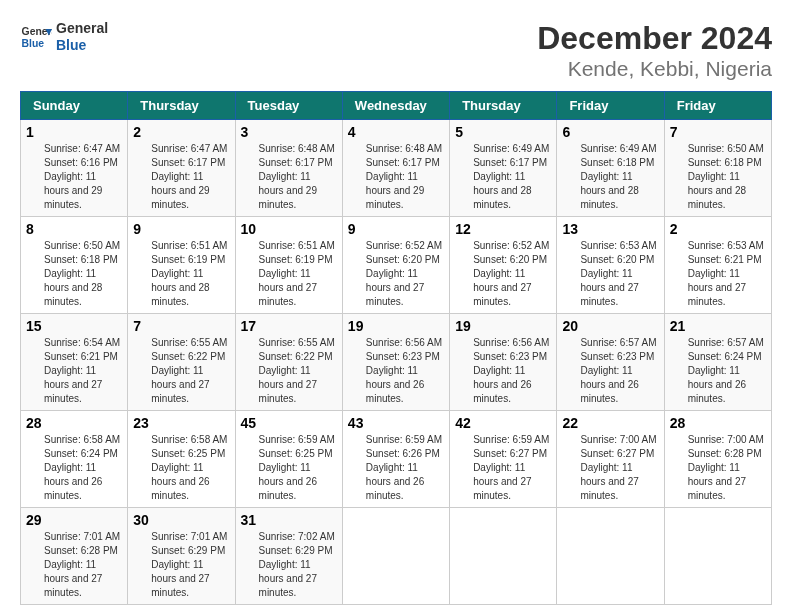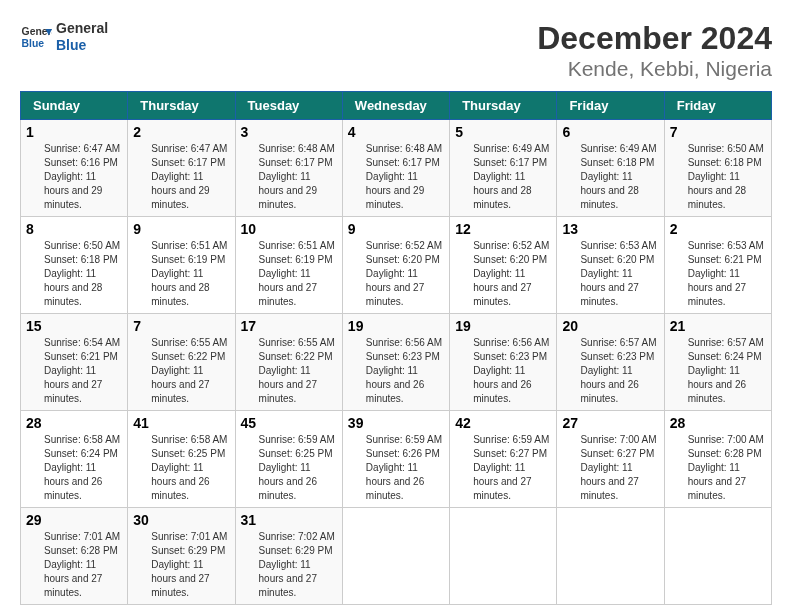"41" span.day-num { text: 41 -> 23 }
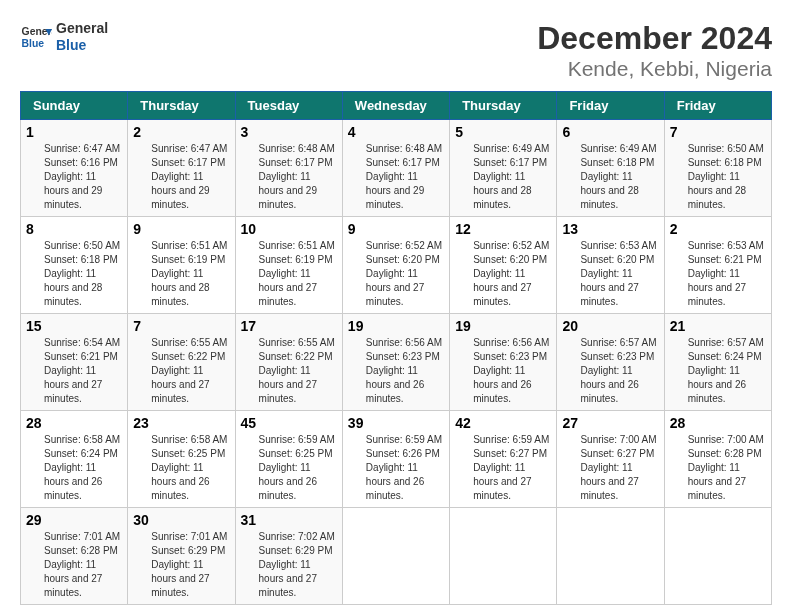"39" span.day-num { text: 39 -> 43 }
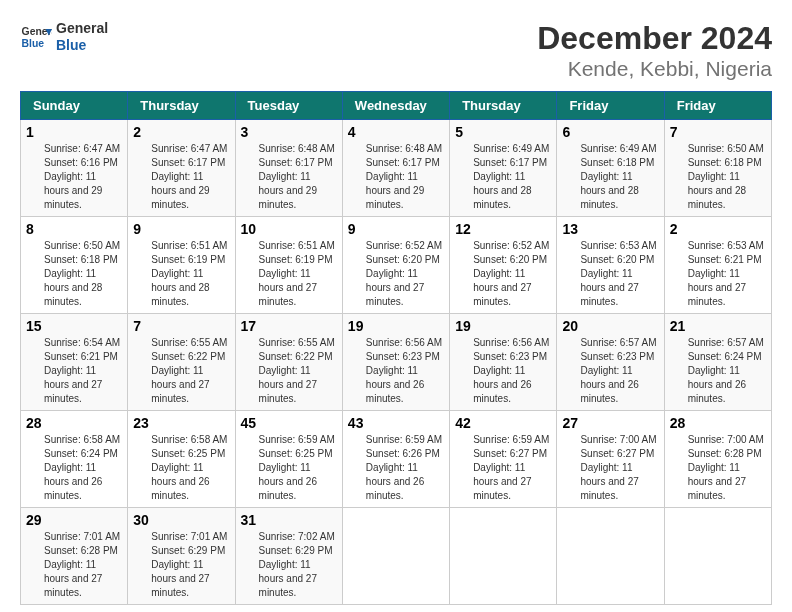"27" span.day-num { text: 27 -> 22 }
